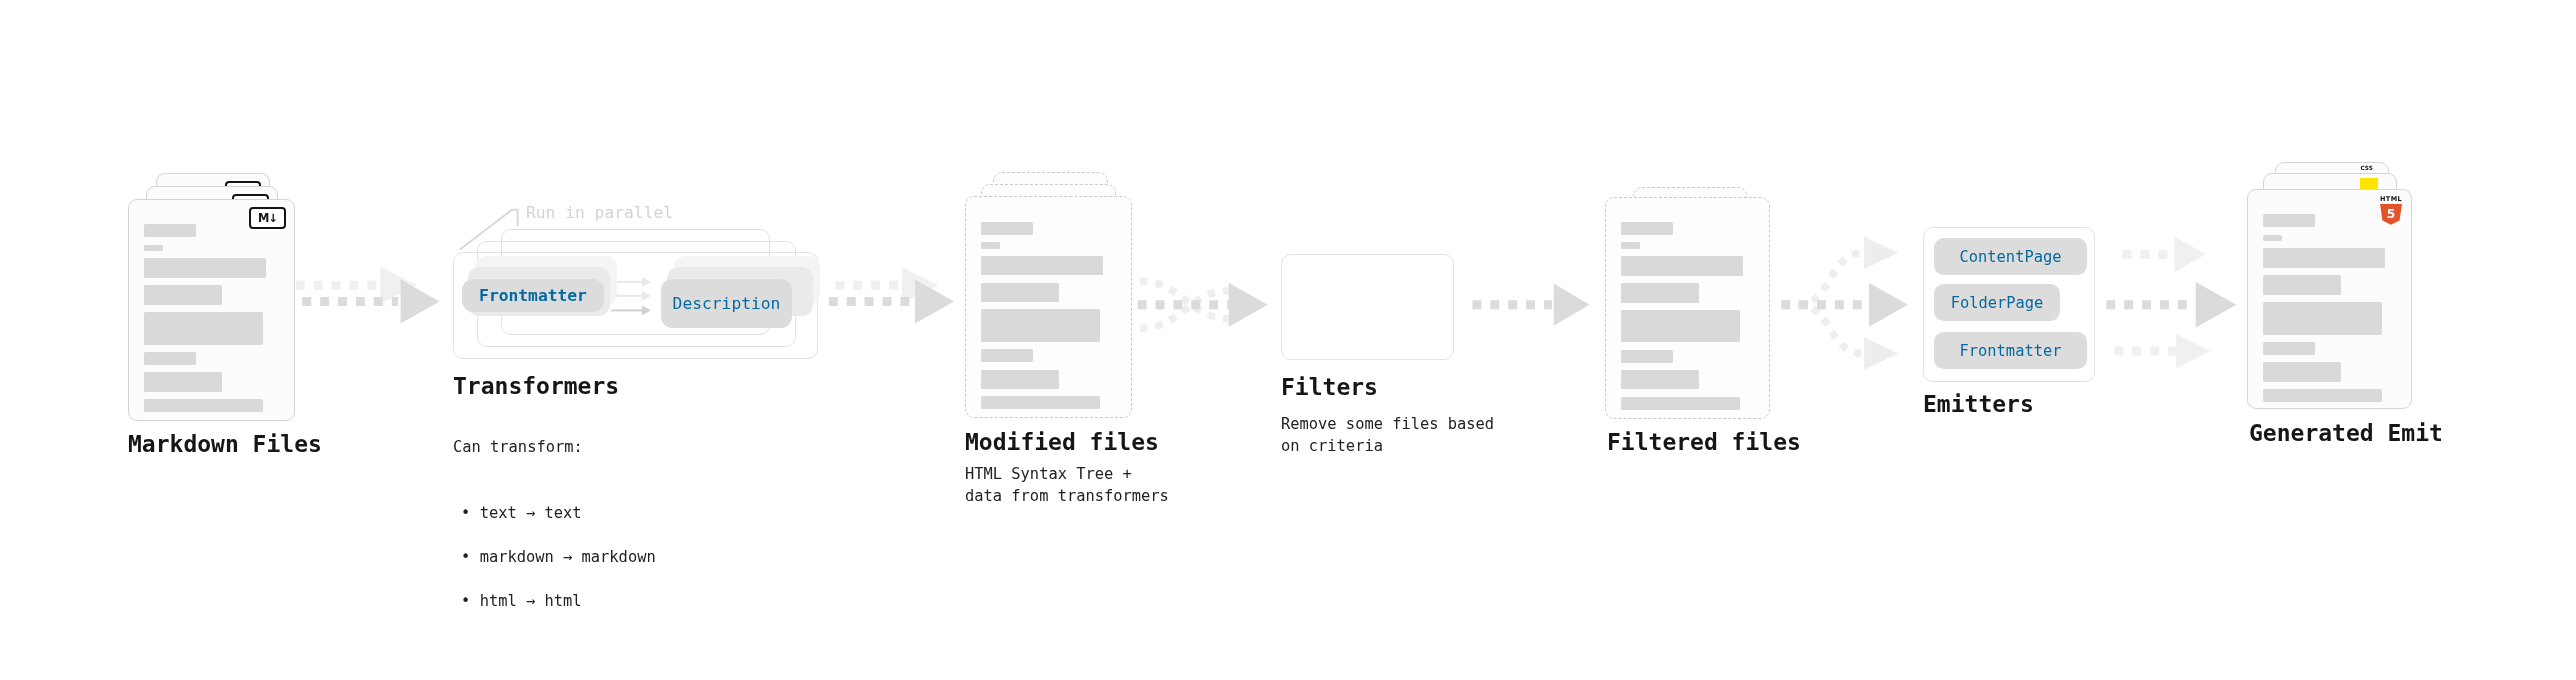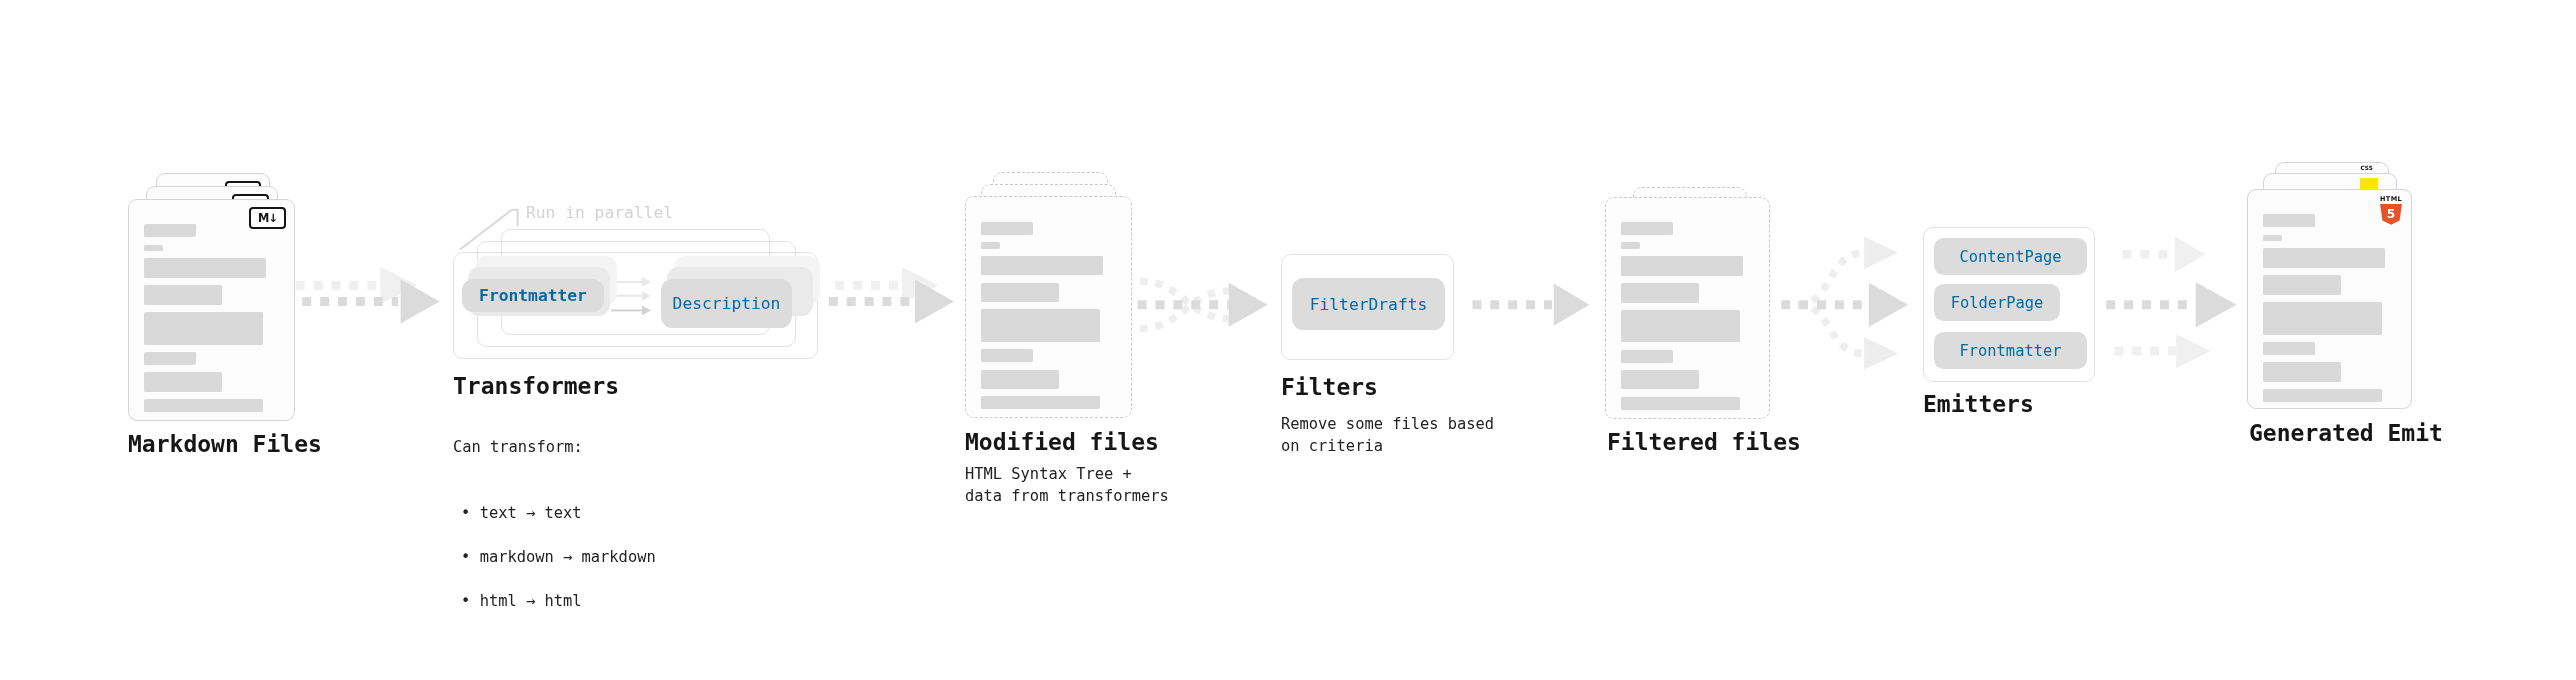"FilterDrafts" div.pill { html: <div>FilterDrafts</div> -> none }
